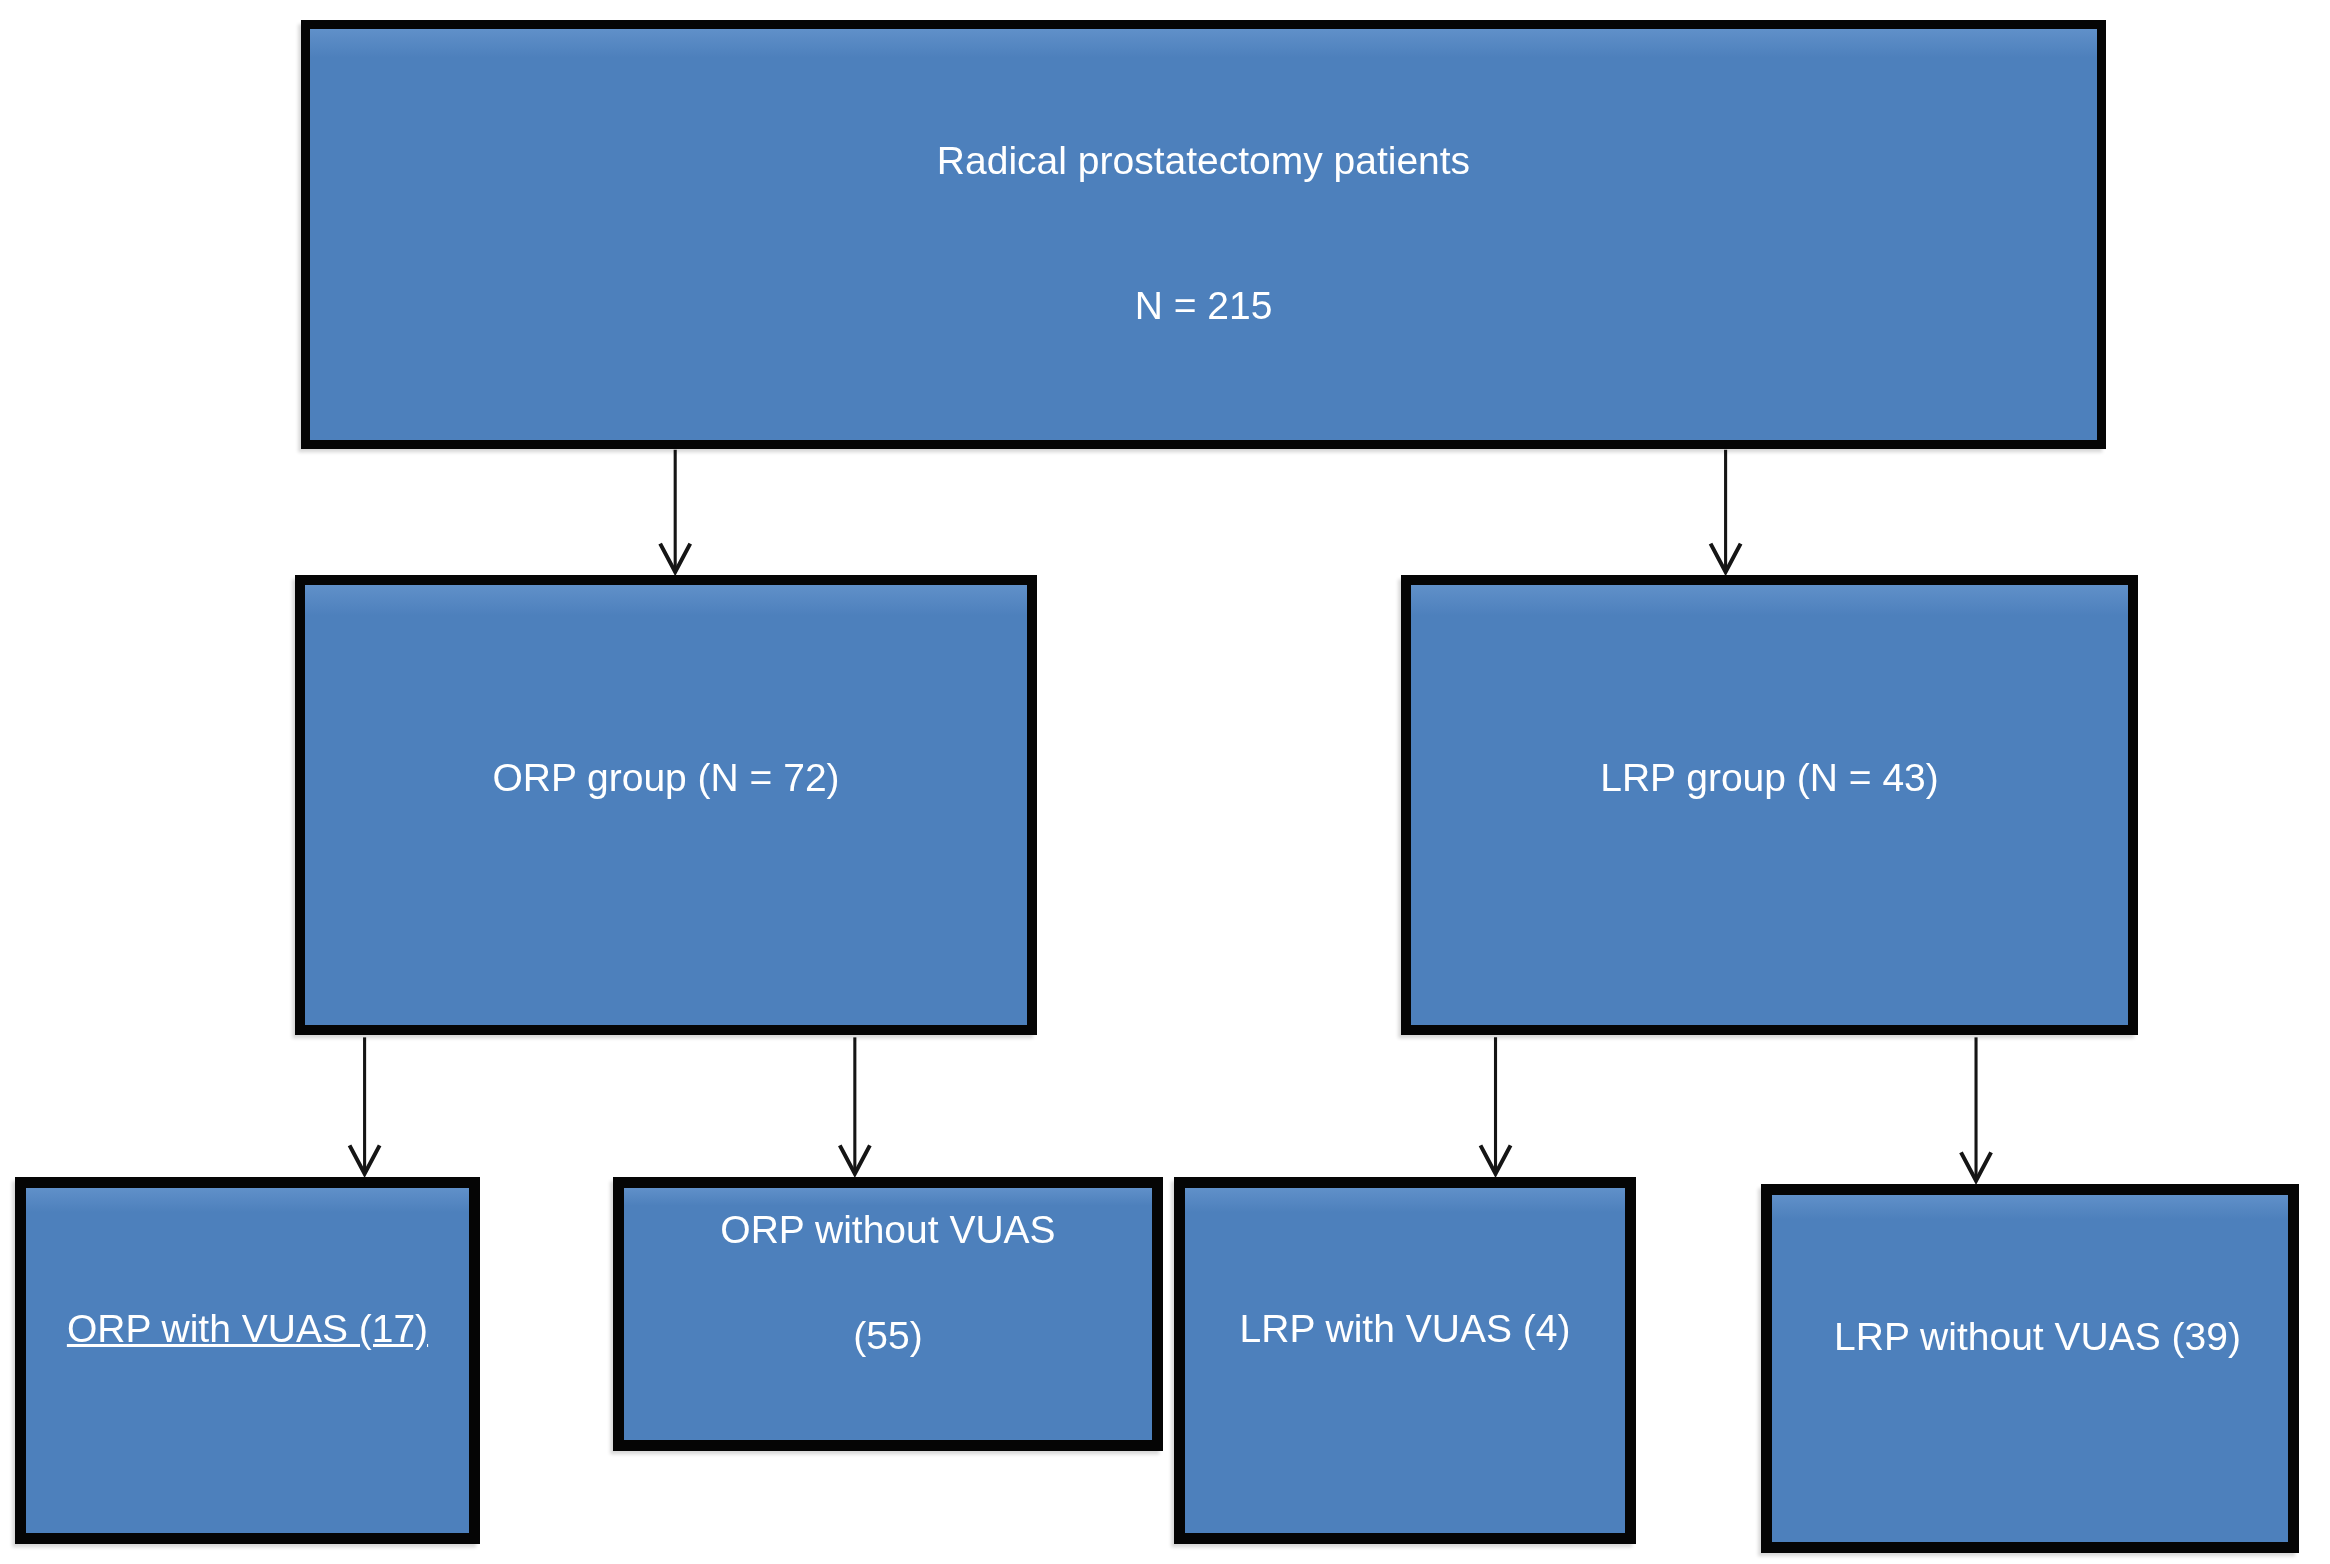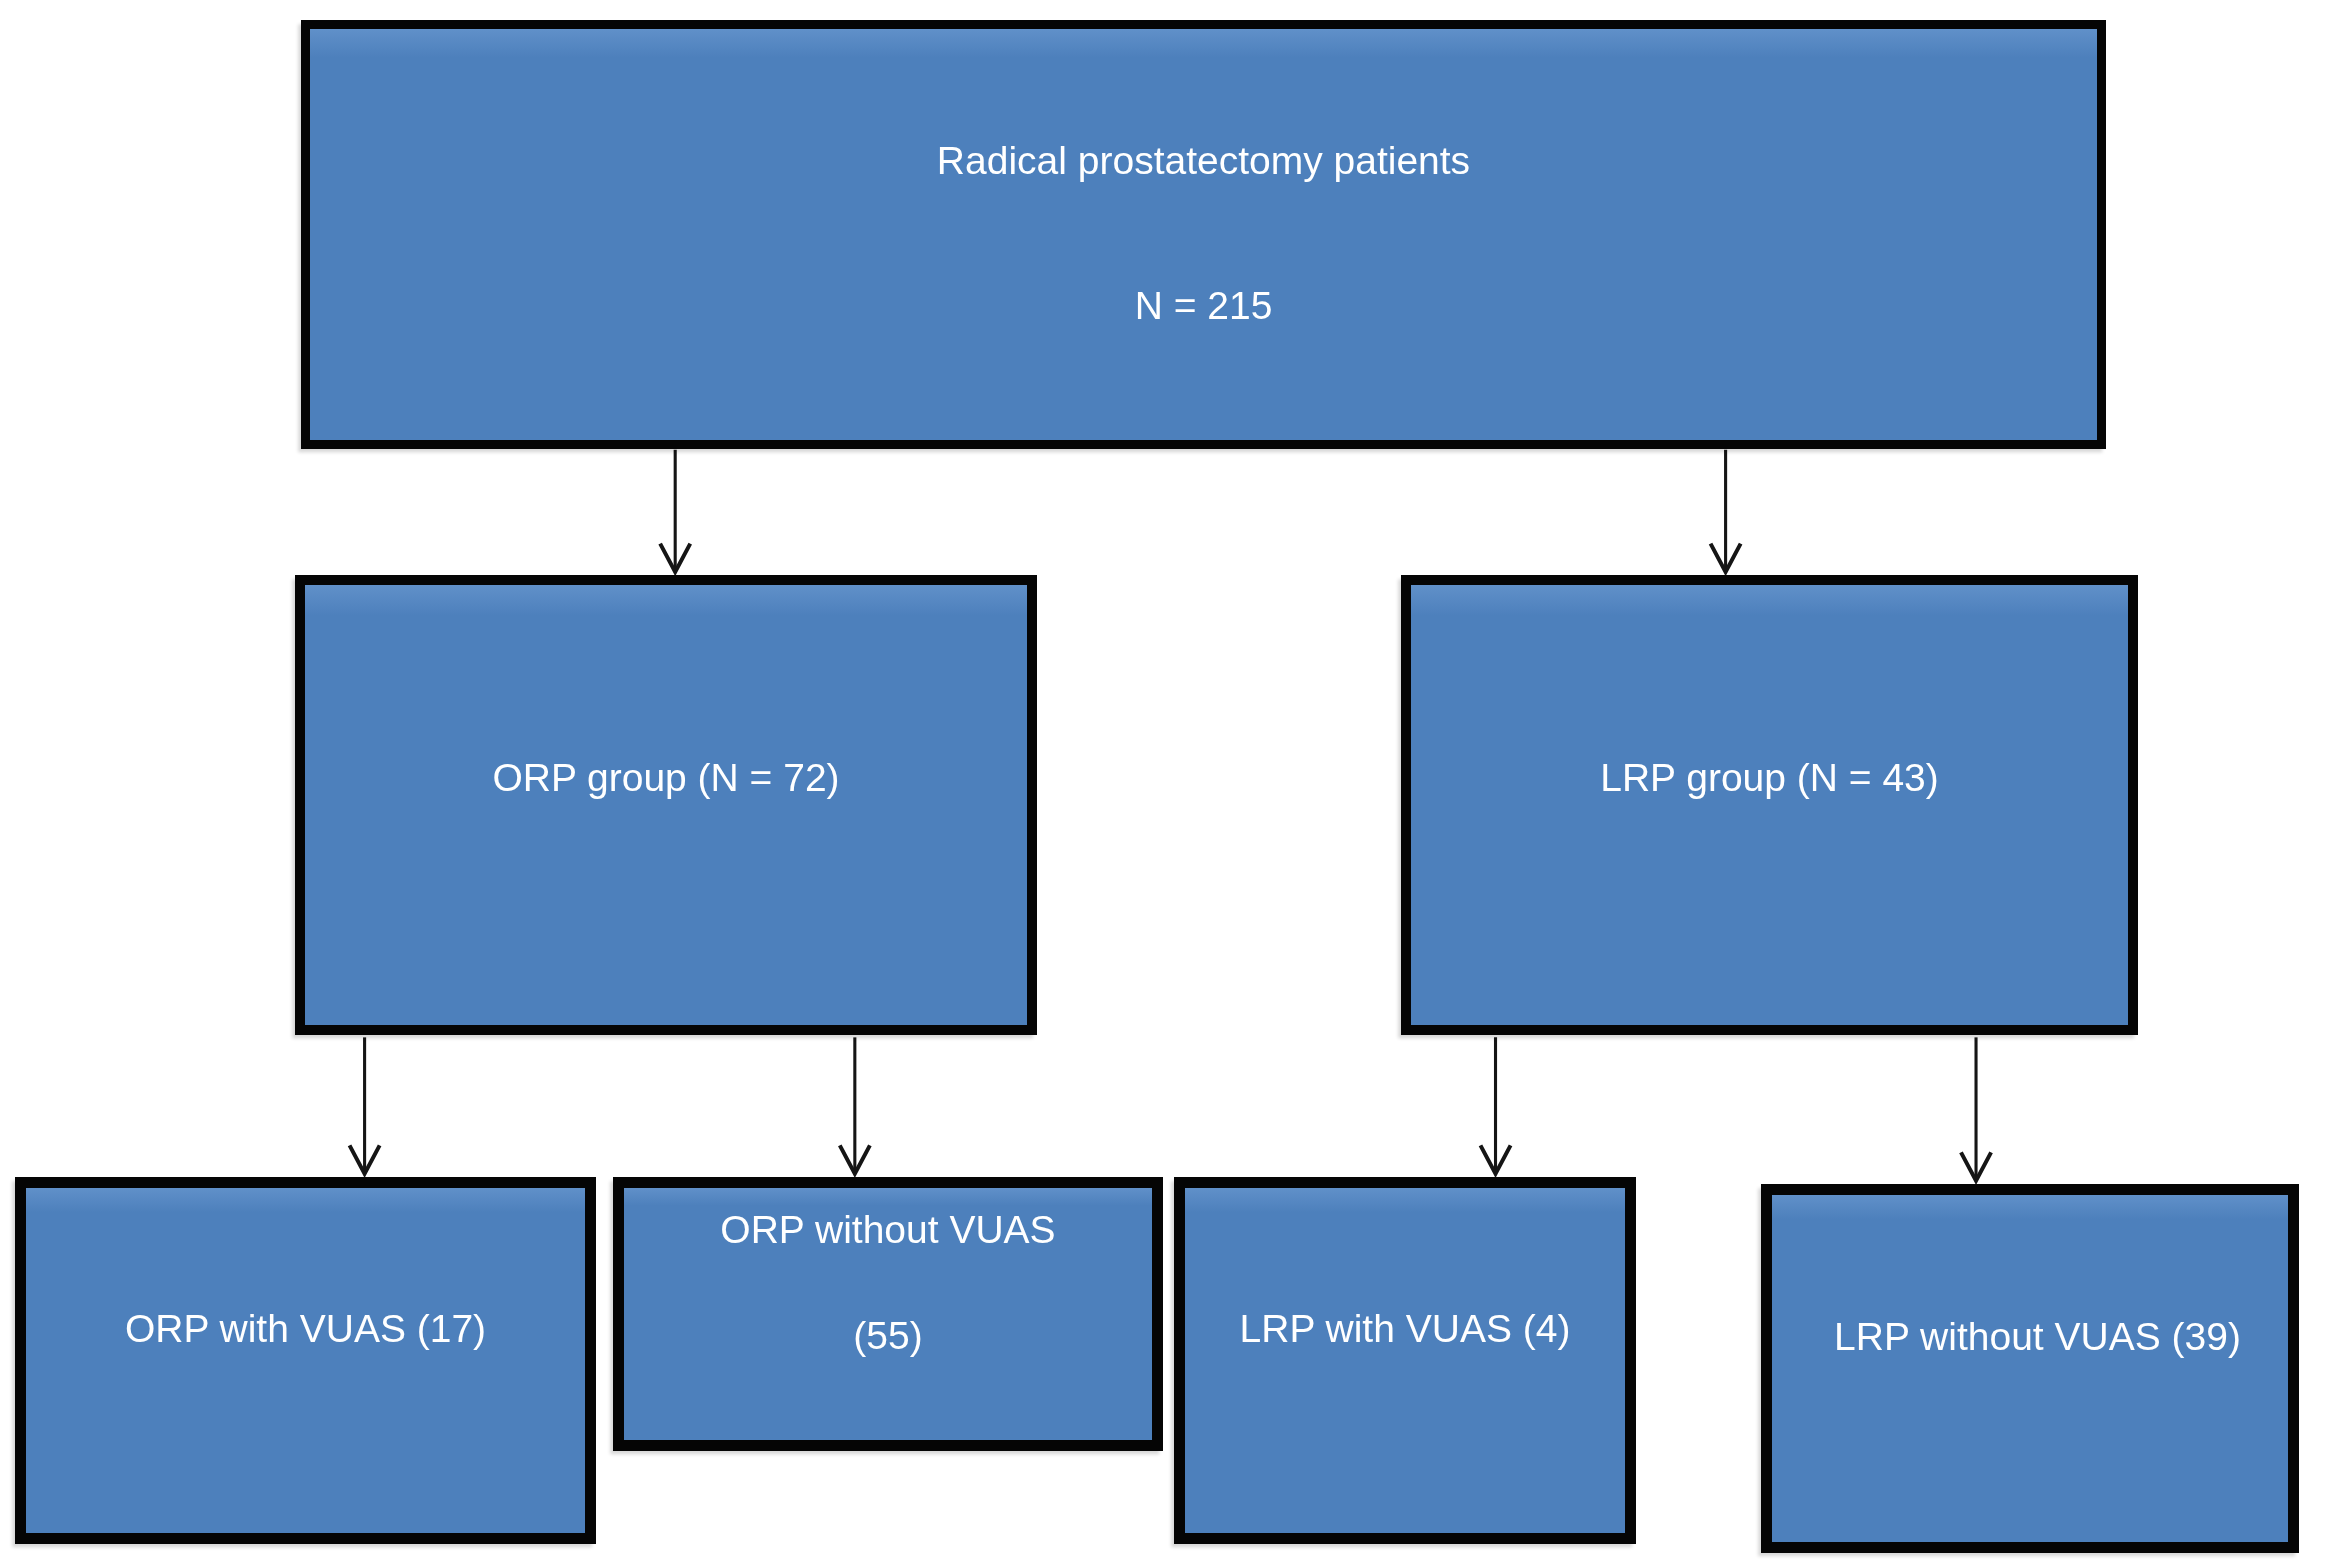"ORP with VUAS (17)" .node-orp-with-vuas { text-decoration: none -> underline; width: 581px -> 465px }
